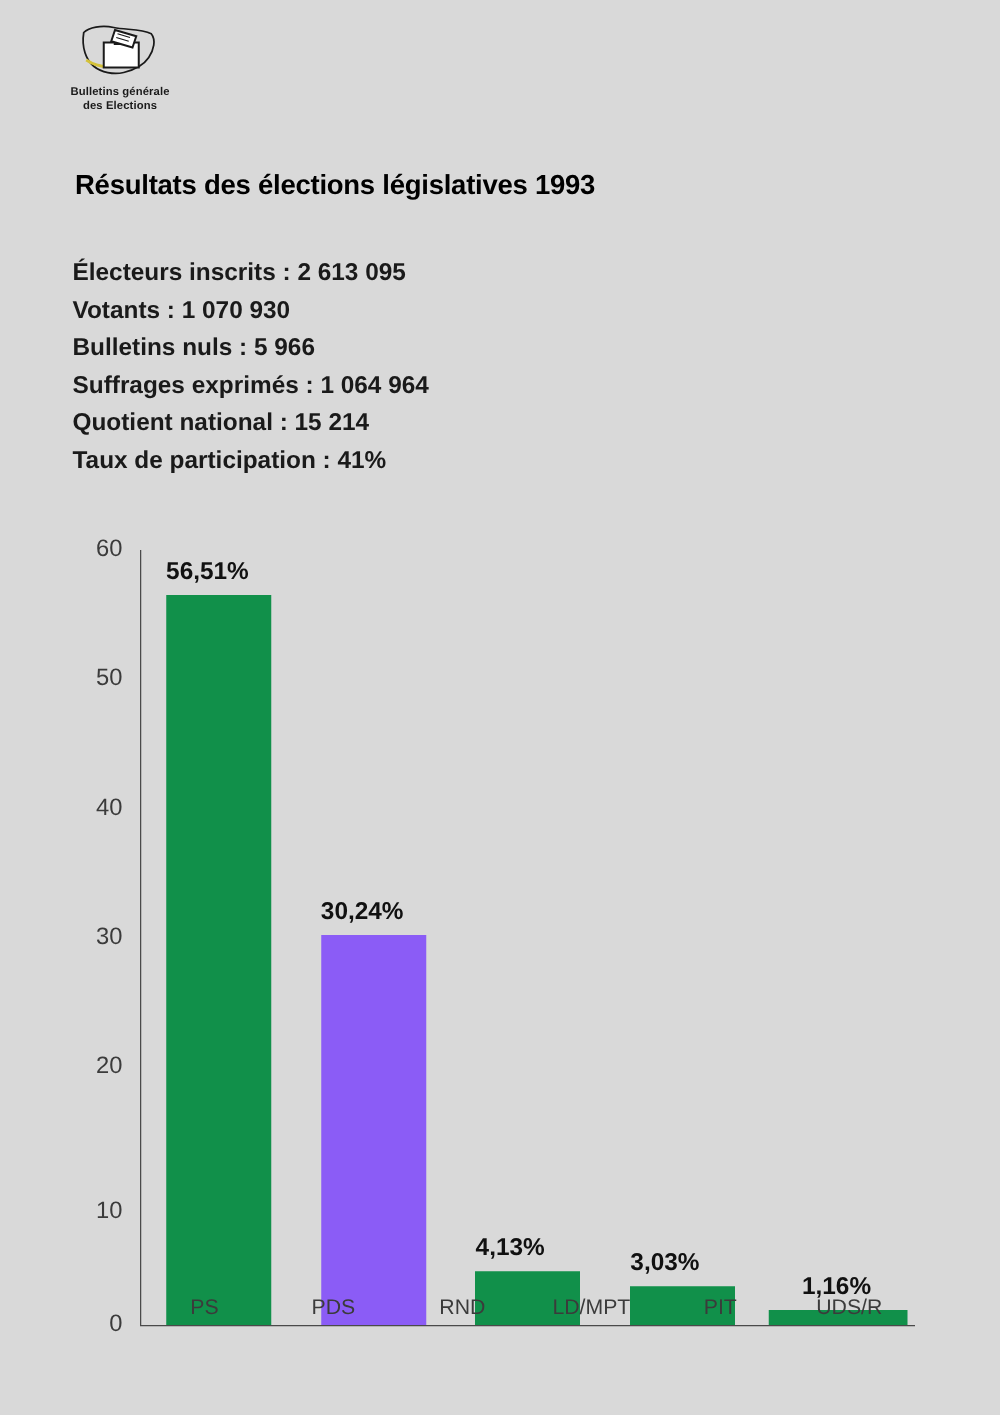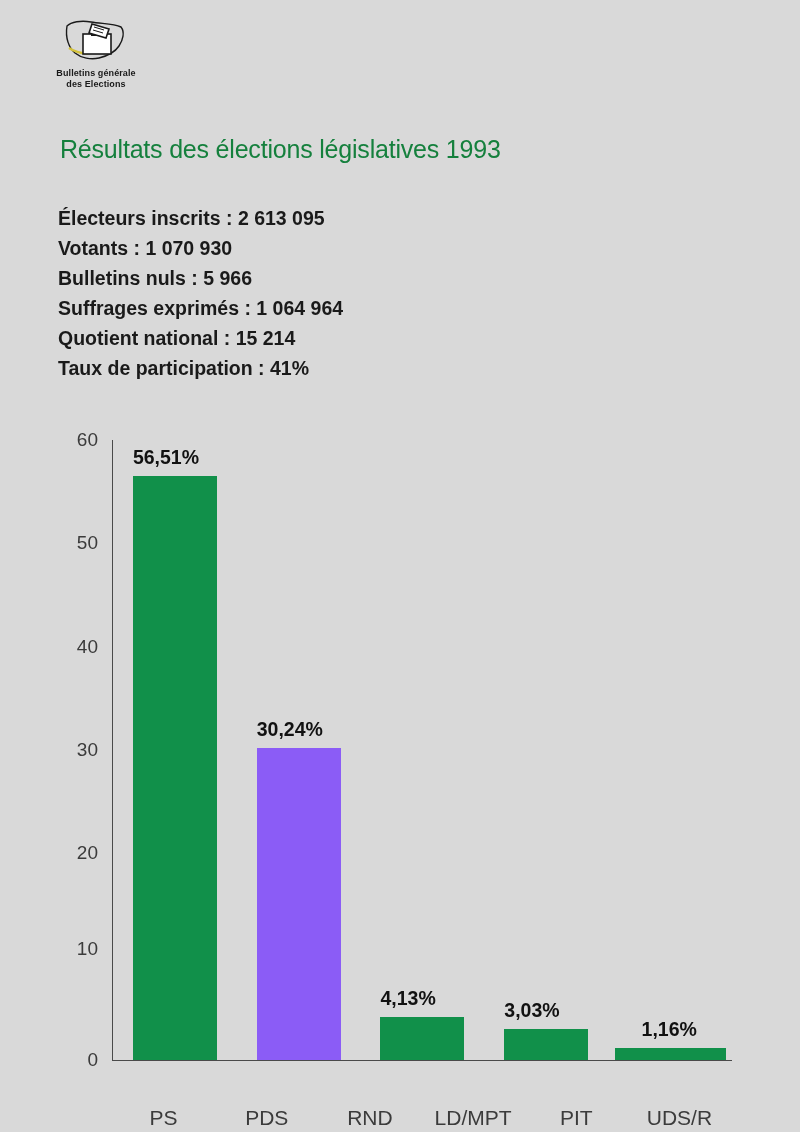"Résultats des élections législatives" .title { color: #15803d -> #000000; font-size: 25px -> 22px; font-weight: normal -> bold }
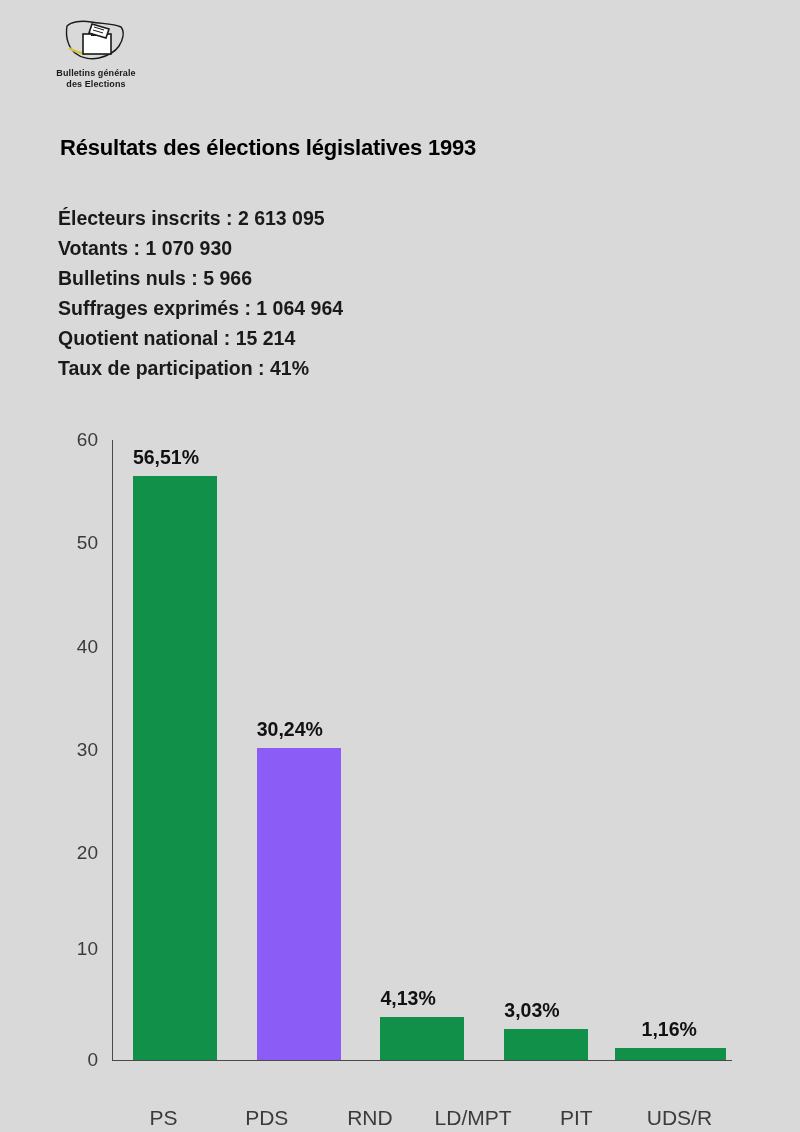"10" div.ytick { top: 529px -> 549px }
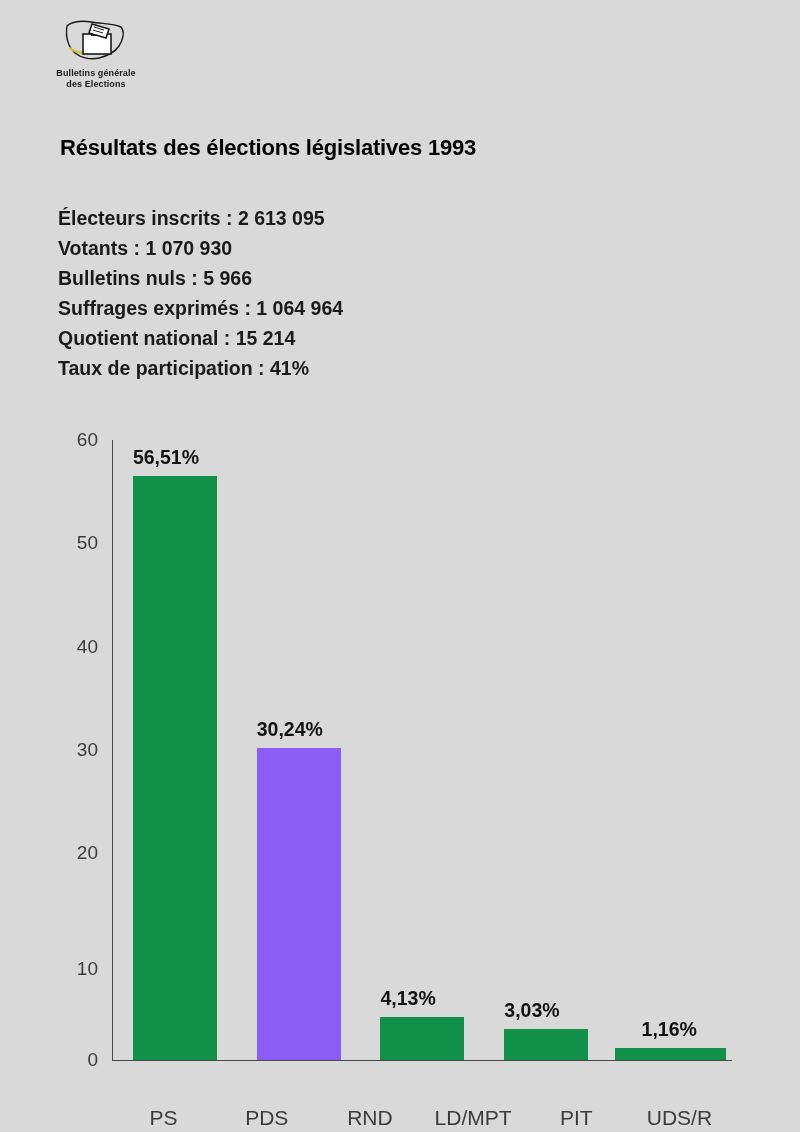"PS" .xtick { font-size: 21px -> 17px; top: 686px -> 616px }
